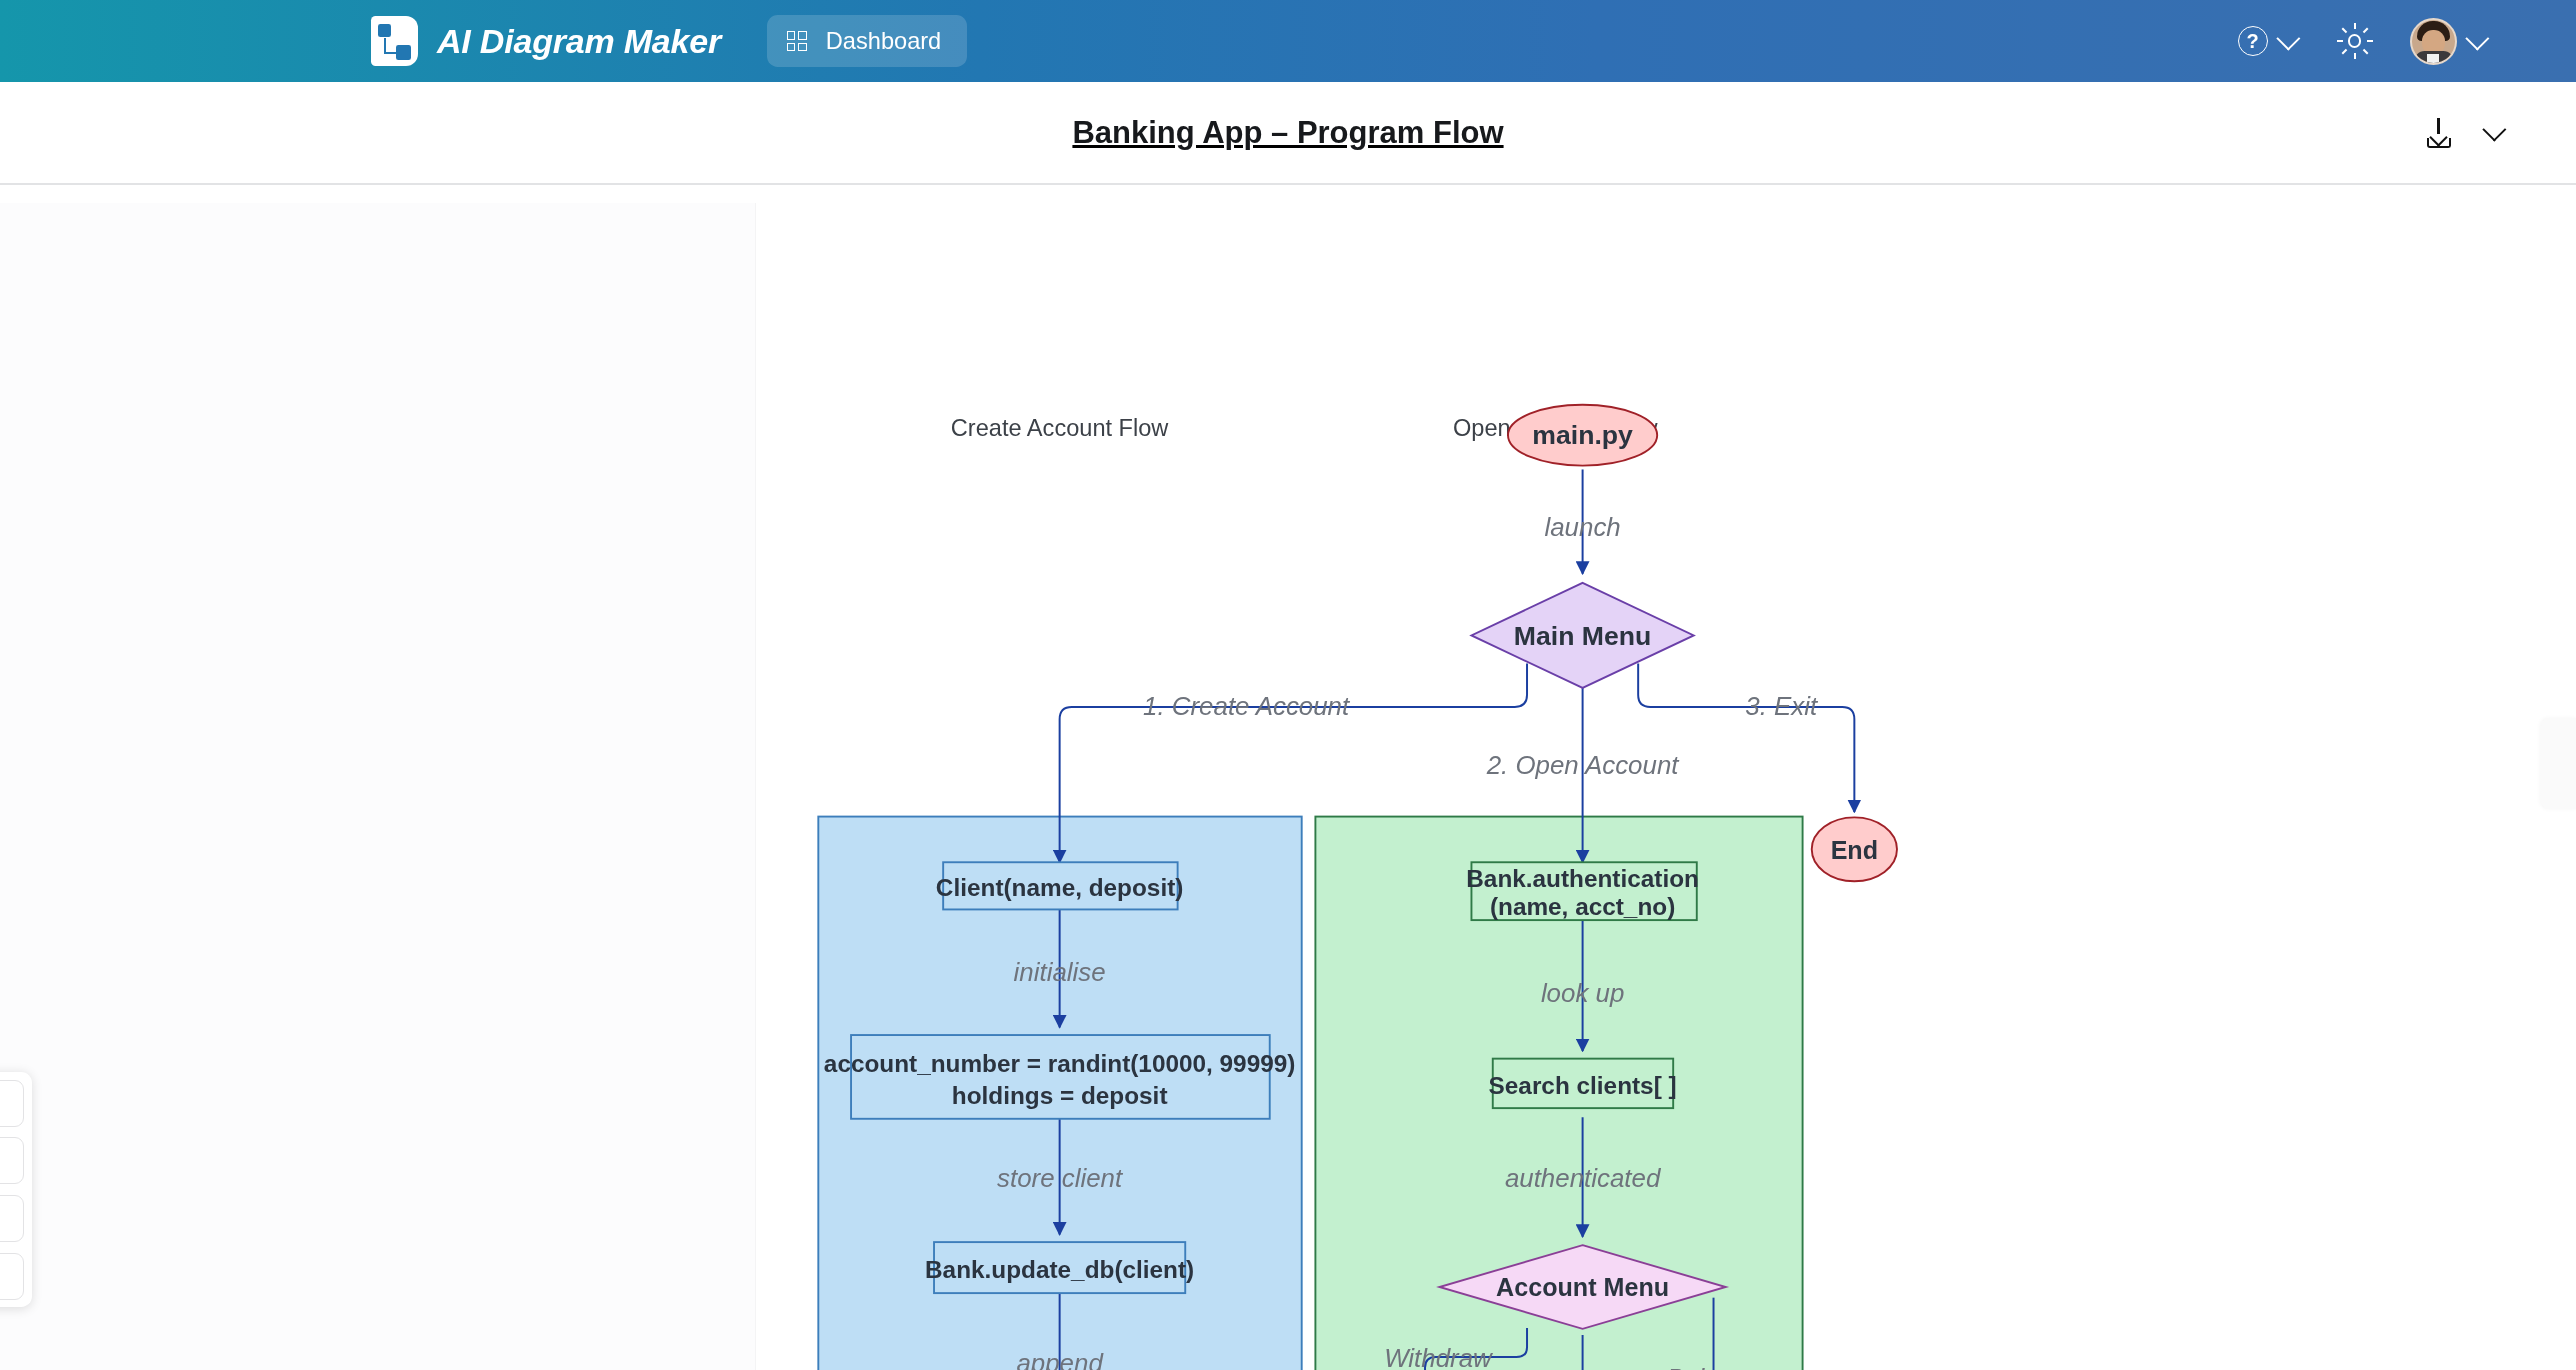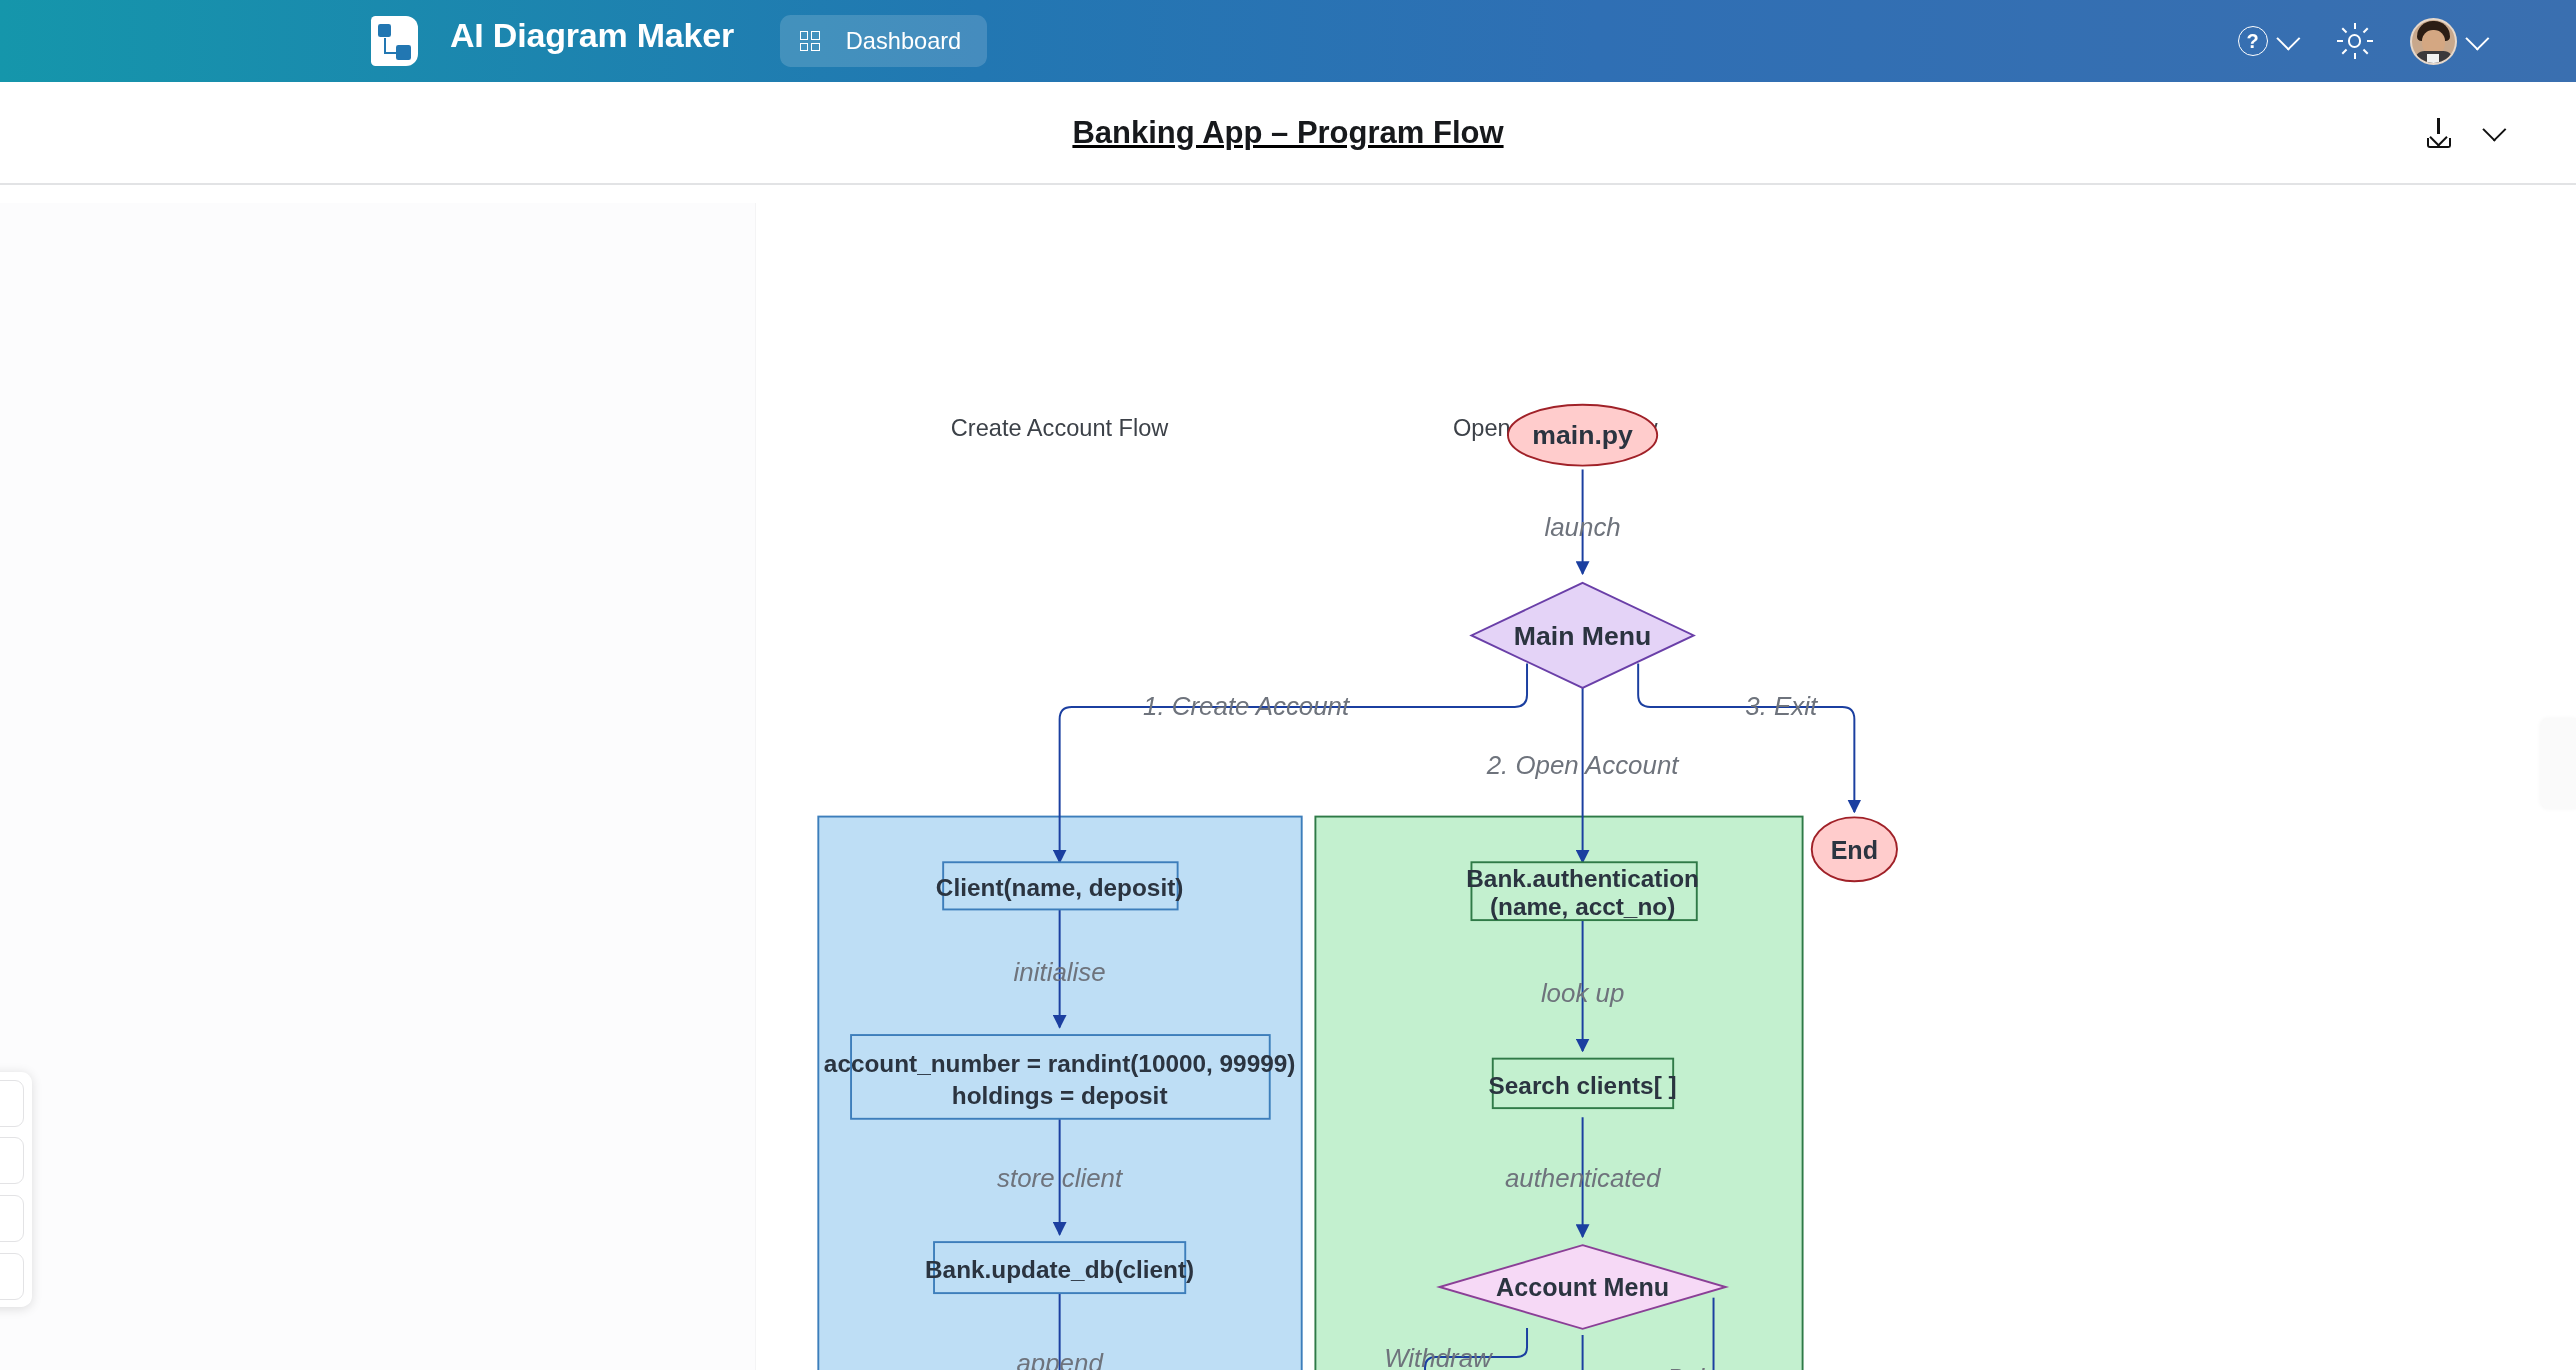"AI Diagram Maker" #brand { align-items: flex-start -> center; font-style: none -> italic; gap: 32px -> 19px }
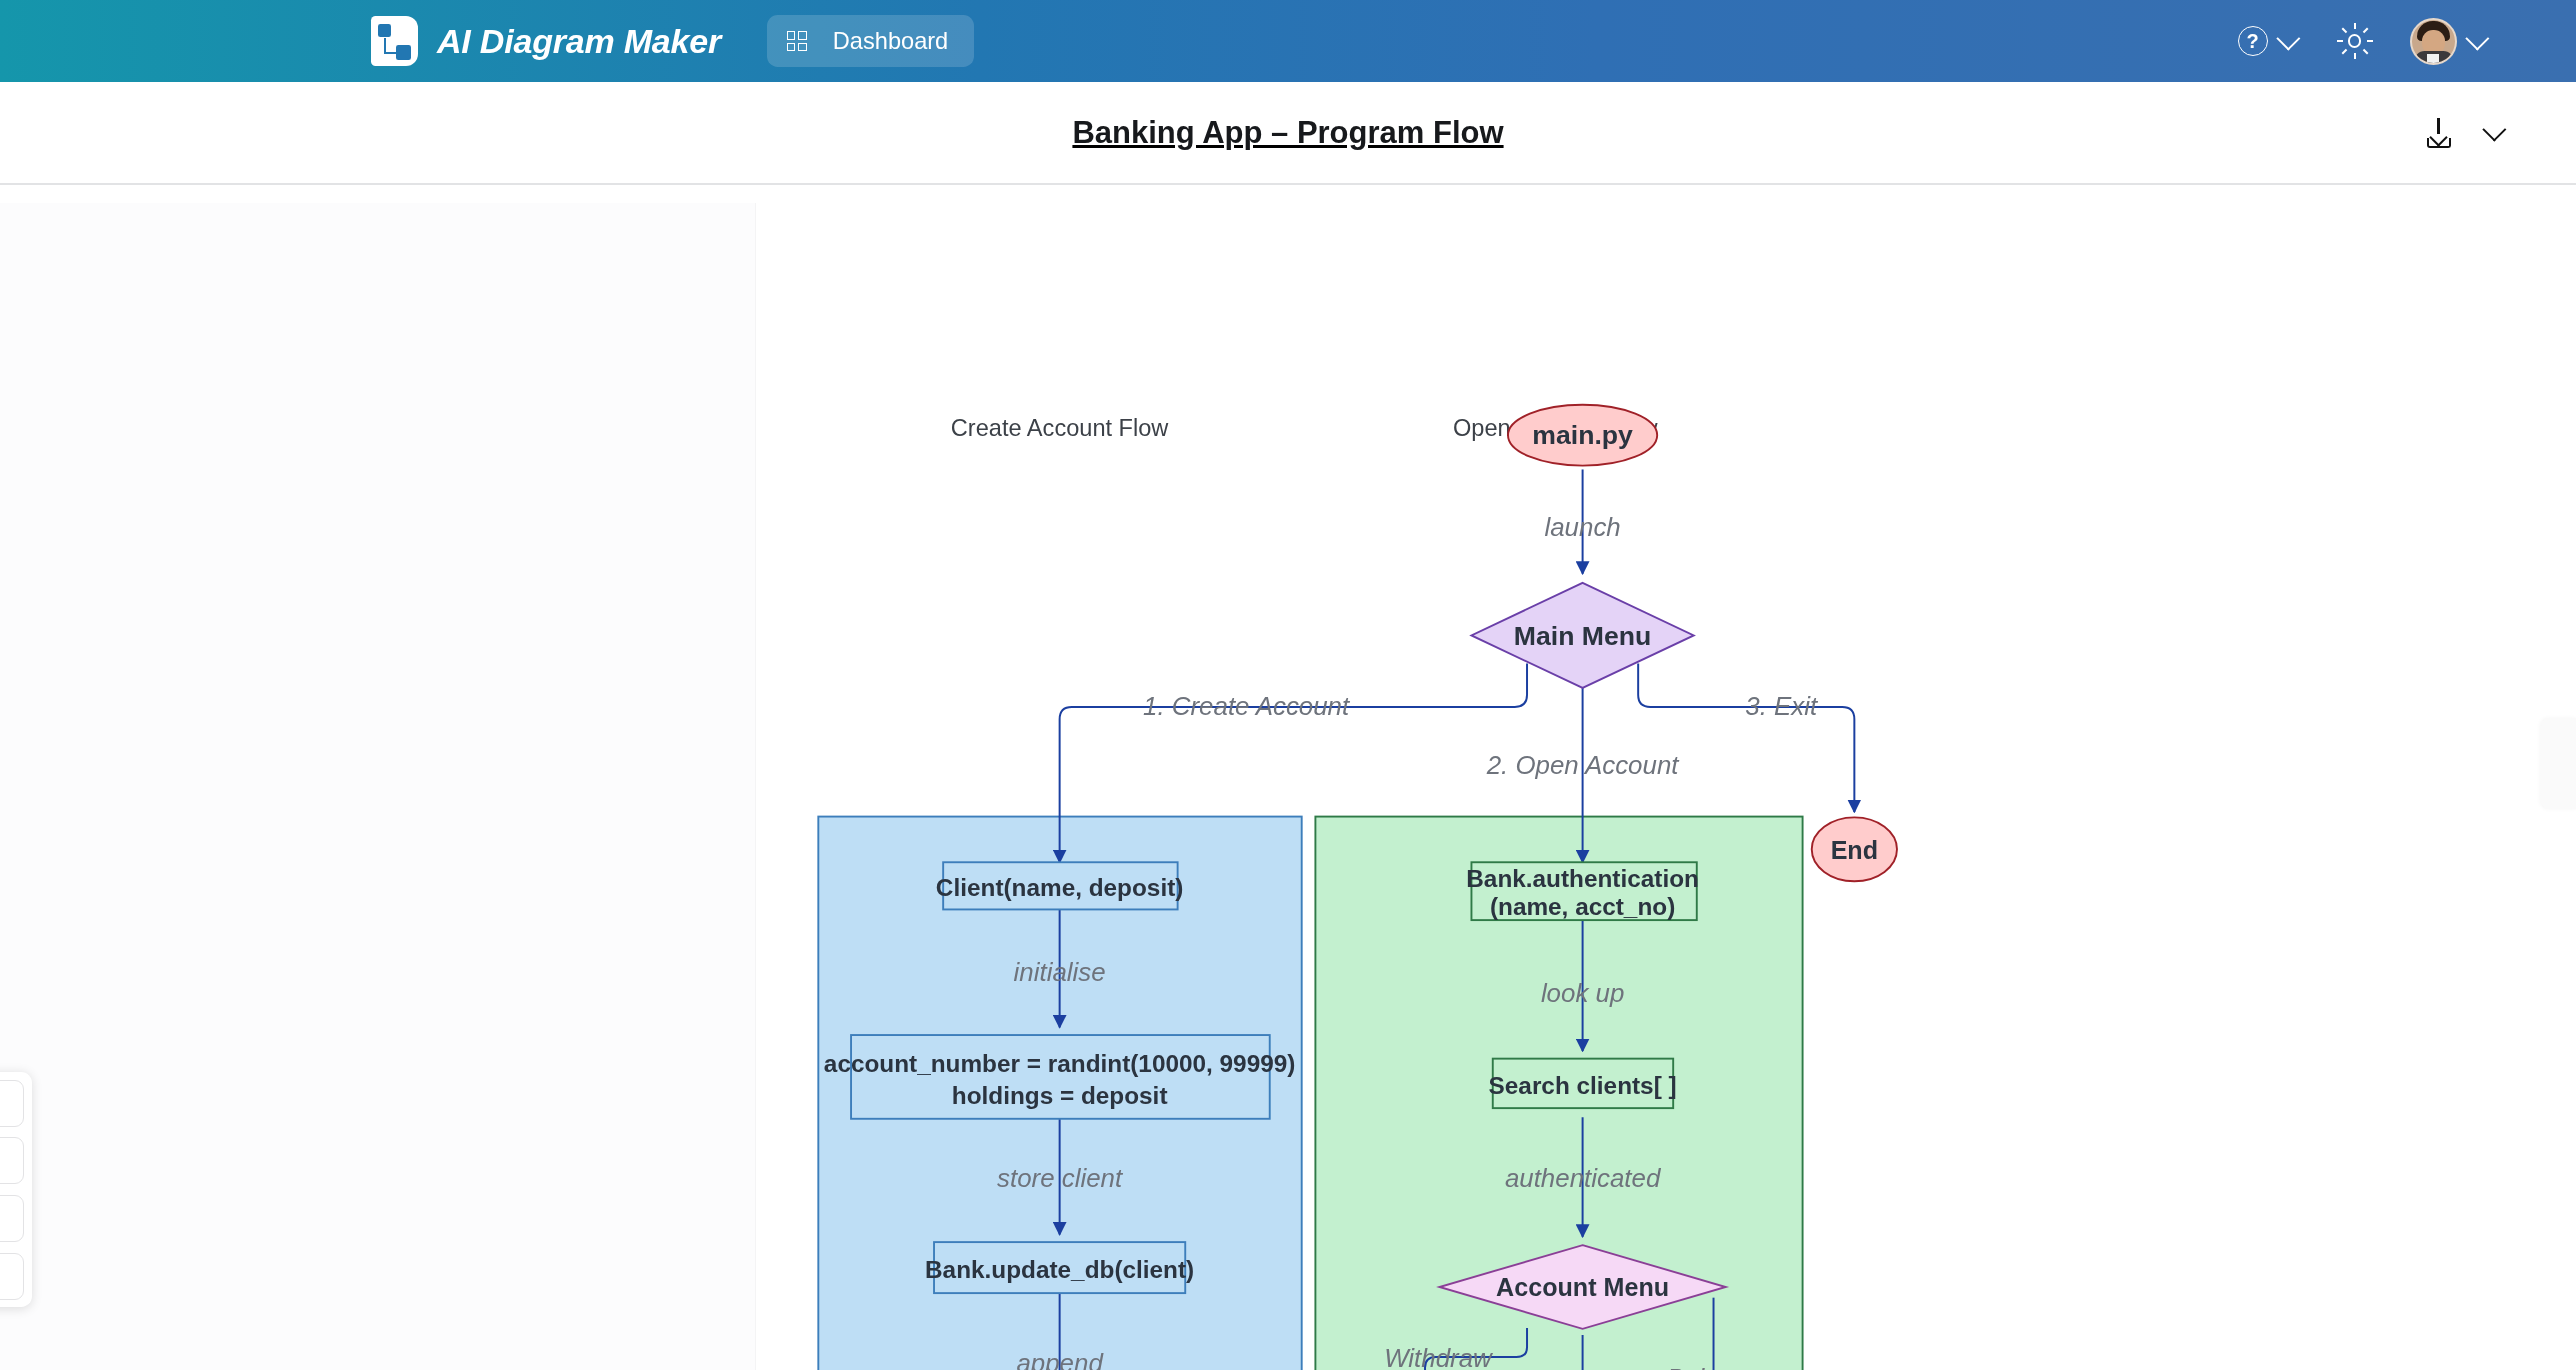"Dashboard" #dashboard-btn { gap: 26px -> 19px }
